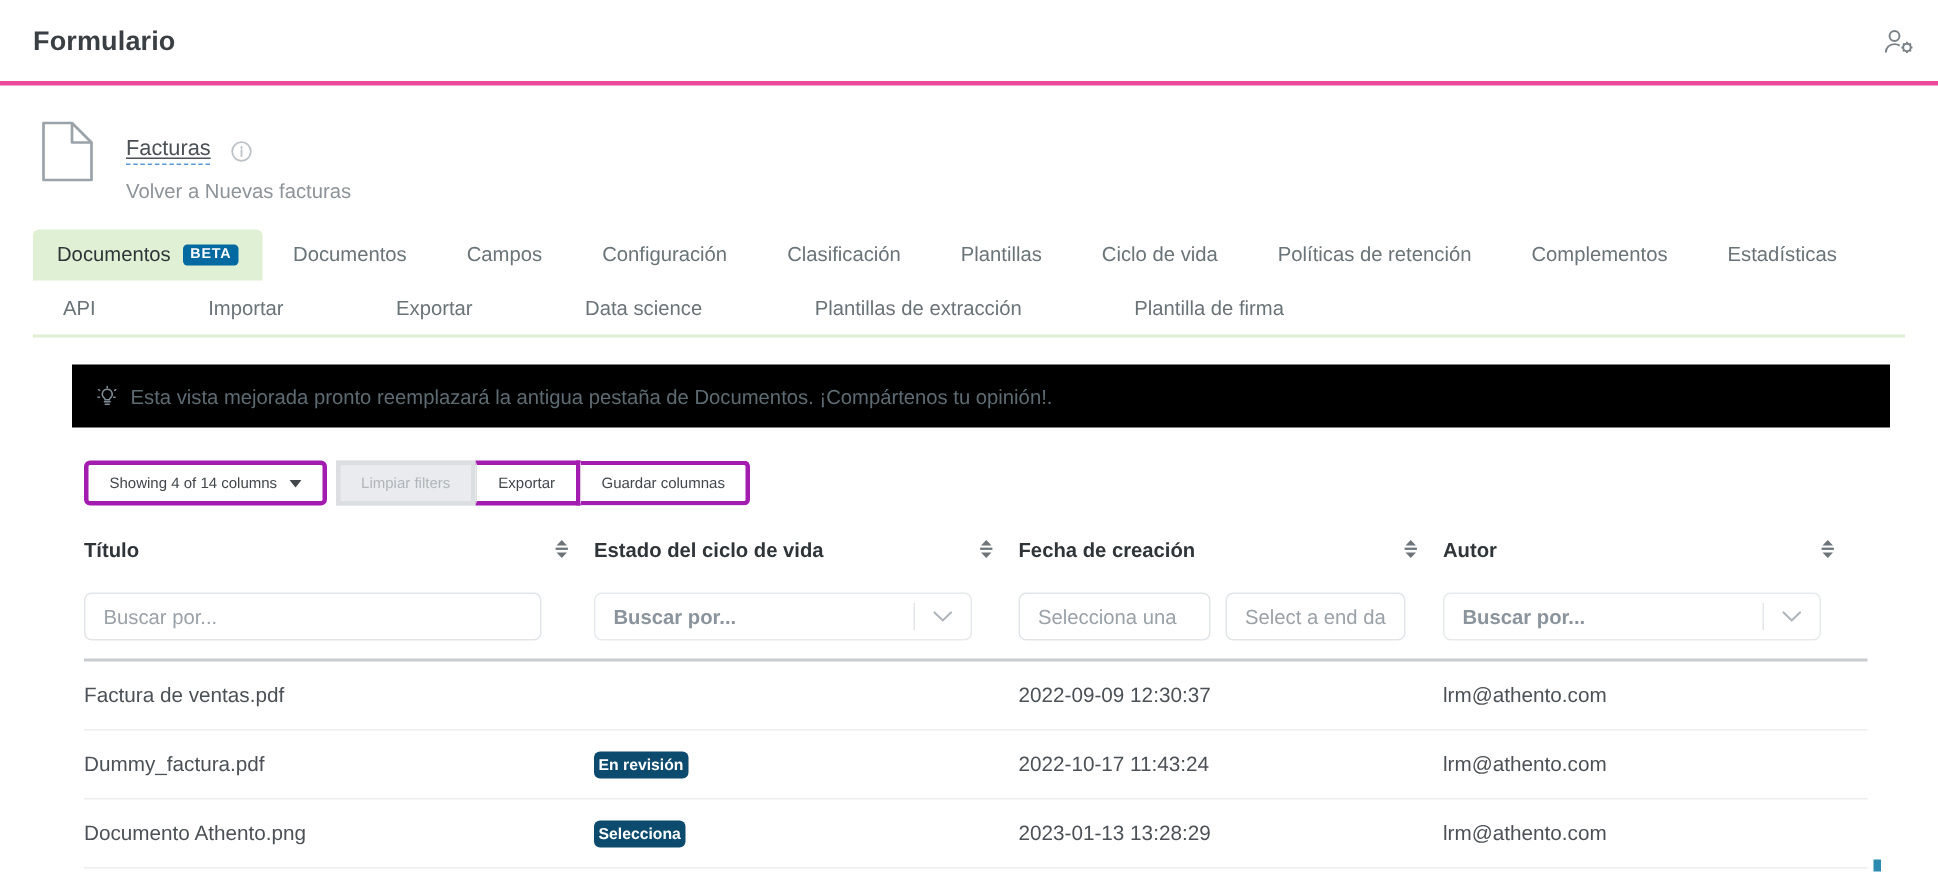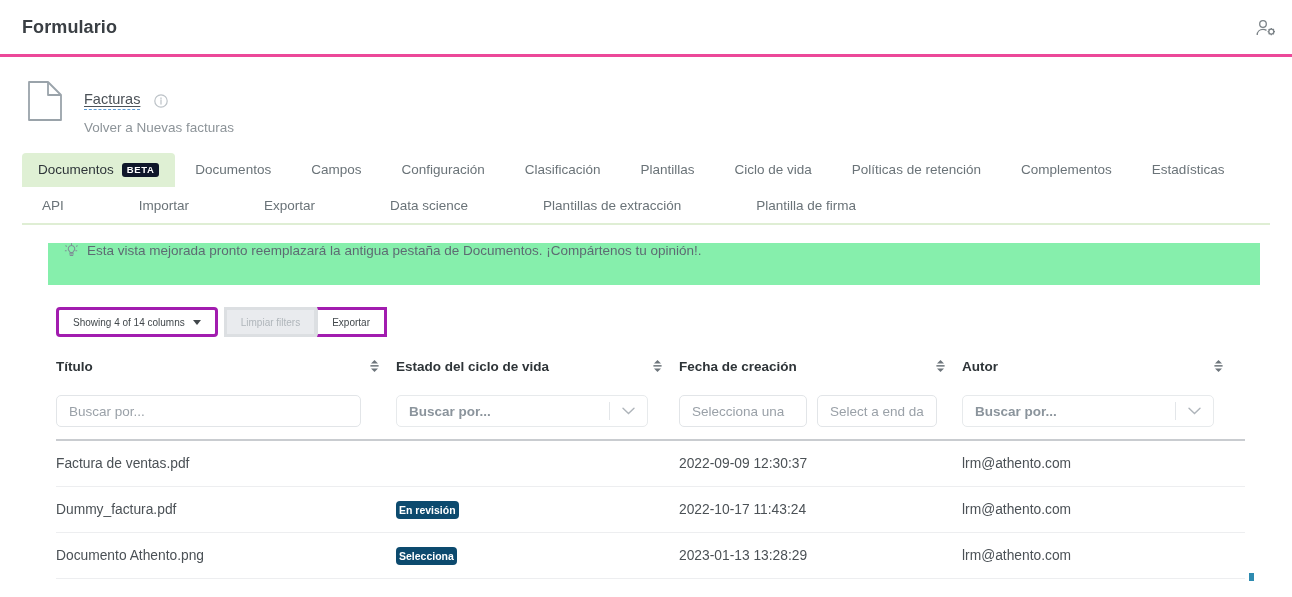"BETA" .beta-badge { background: #0f172a -> #0369a1 }
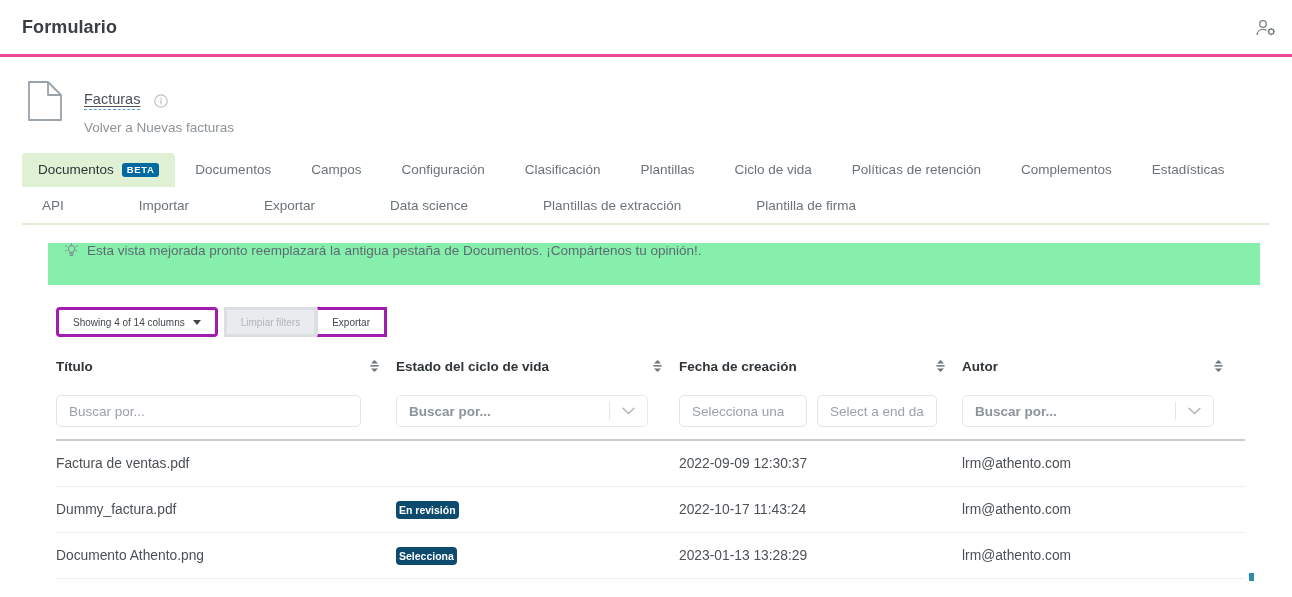"Esta vista mejorada pronto reemplazará" .banner { align-items: none -> center; background: #86efac -> #000000 }
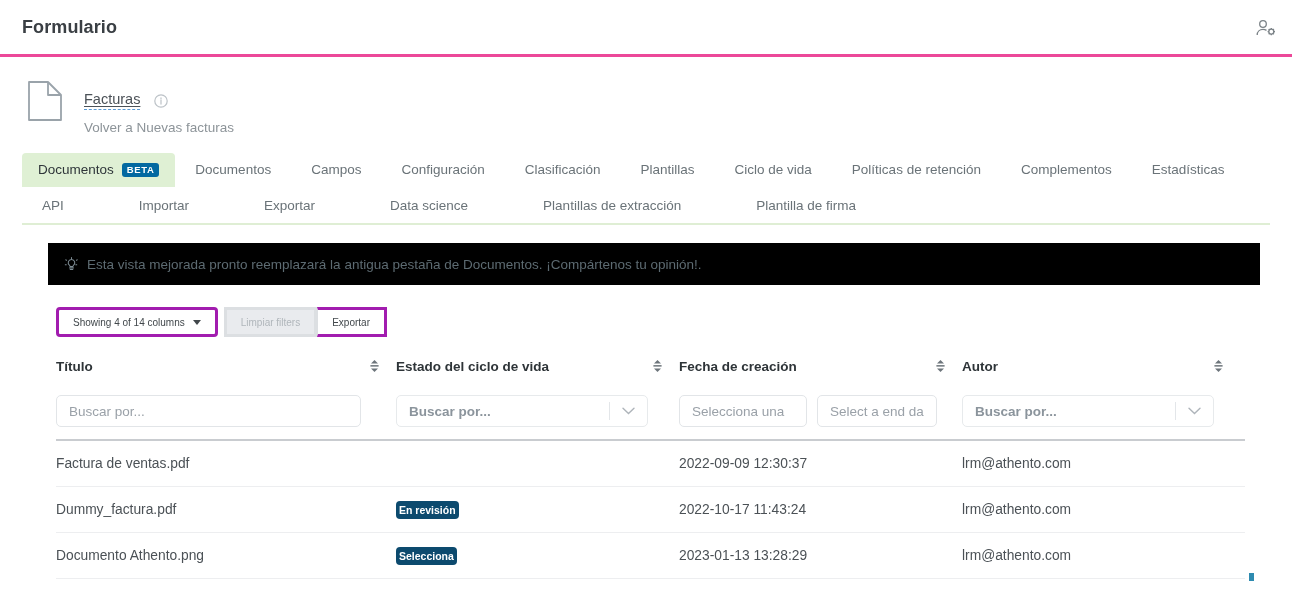"Guardar columnas" div.btn { html: none -> <div>Guardar columnas</div> }
